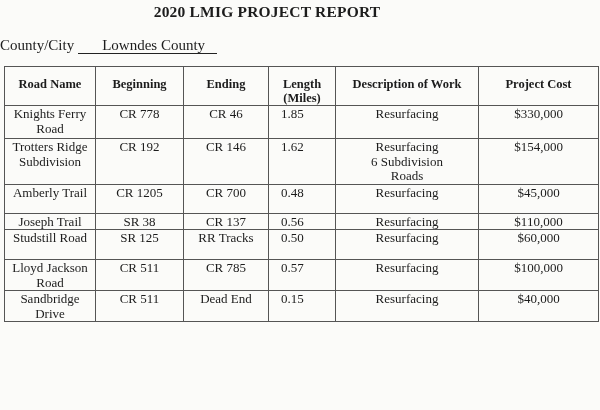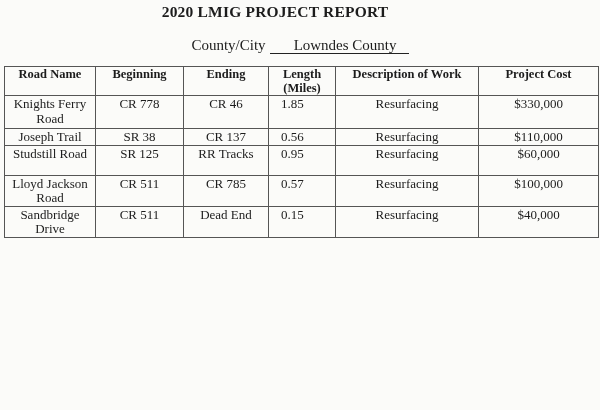"2020 LMIG PROJECT REPORT" .title { left: 8px -> 0 }
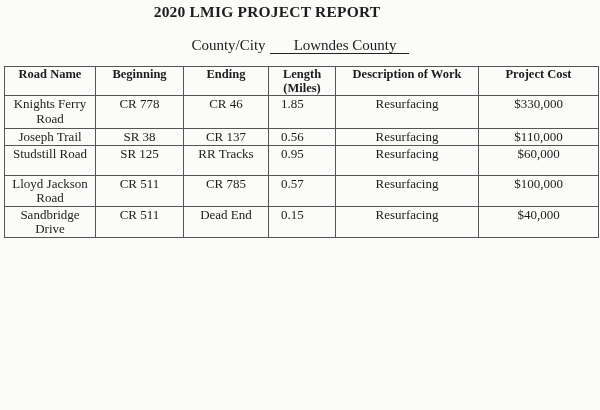"County/City Lowndes County" .county-line { text-align: center -> none }
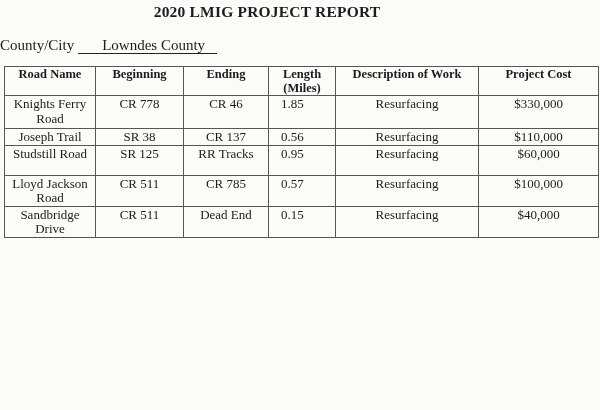"Road Name" table.report th { padding-top: 0 -> 10px }
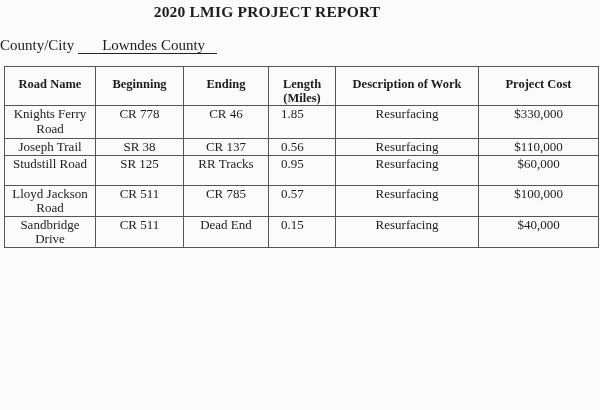"Trotters Ridge Subdivision" tr { html: none -> <tr> <td>Trotters Ridge Subdivision</td> <td>CR 192</td> <td>CR 146</td> <td>1.62</td> <td> <span>Resurfacing</span> <span>6 Subdivision</span> <span>Roads</span> </td> <td>$154,000</td> </tr> }
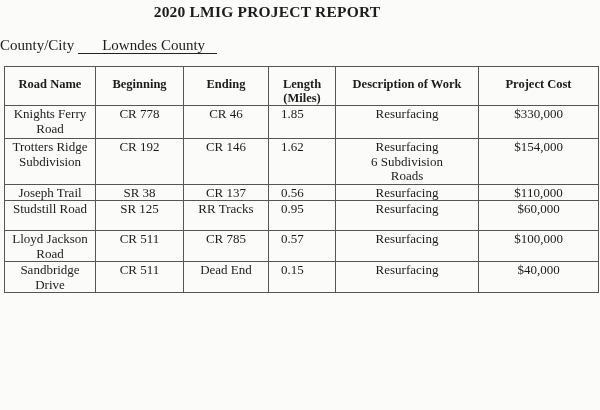"Amberly Trail" tr { html: none -> <tr> <td>Amberly Trail</td> <td>CR 1205</td> <td>CR 700</td> <td>0.48</td> <td> <span>Resurfacing</span> </td> <td>$45,000</td> </tr> }
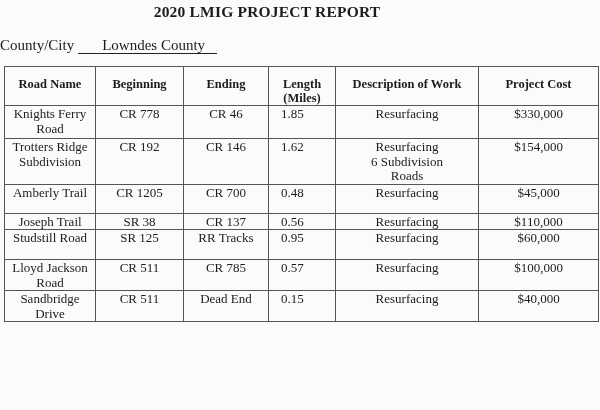"0.95" td.len { text: 0.95 -> 0.50 }
